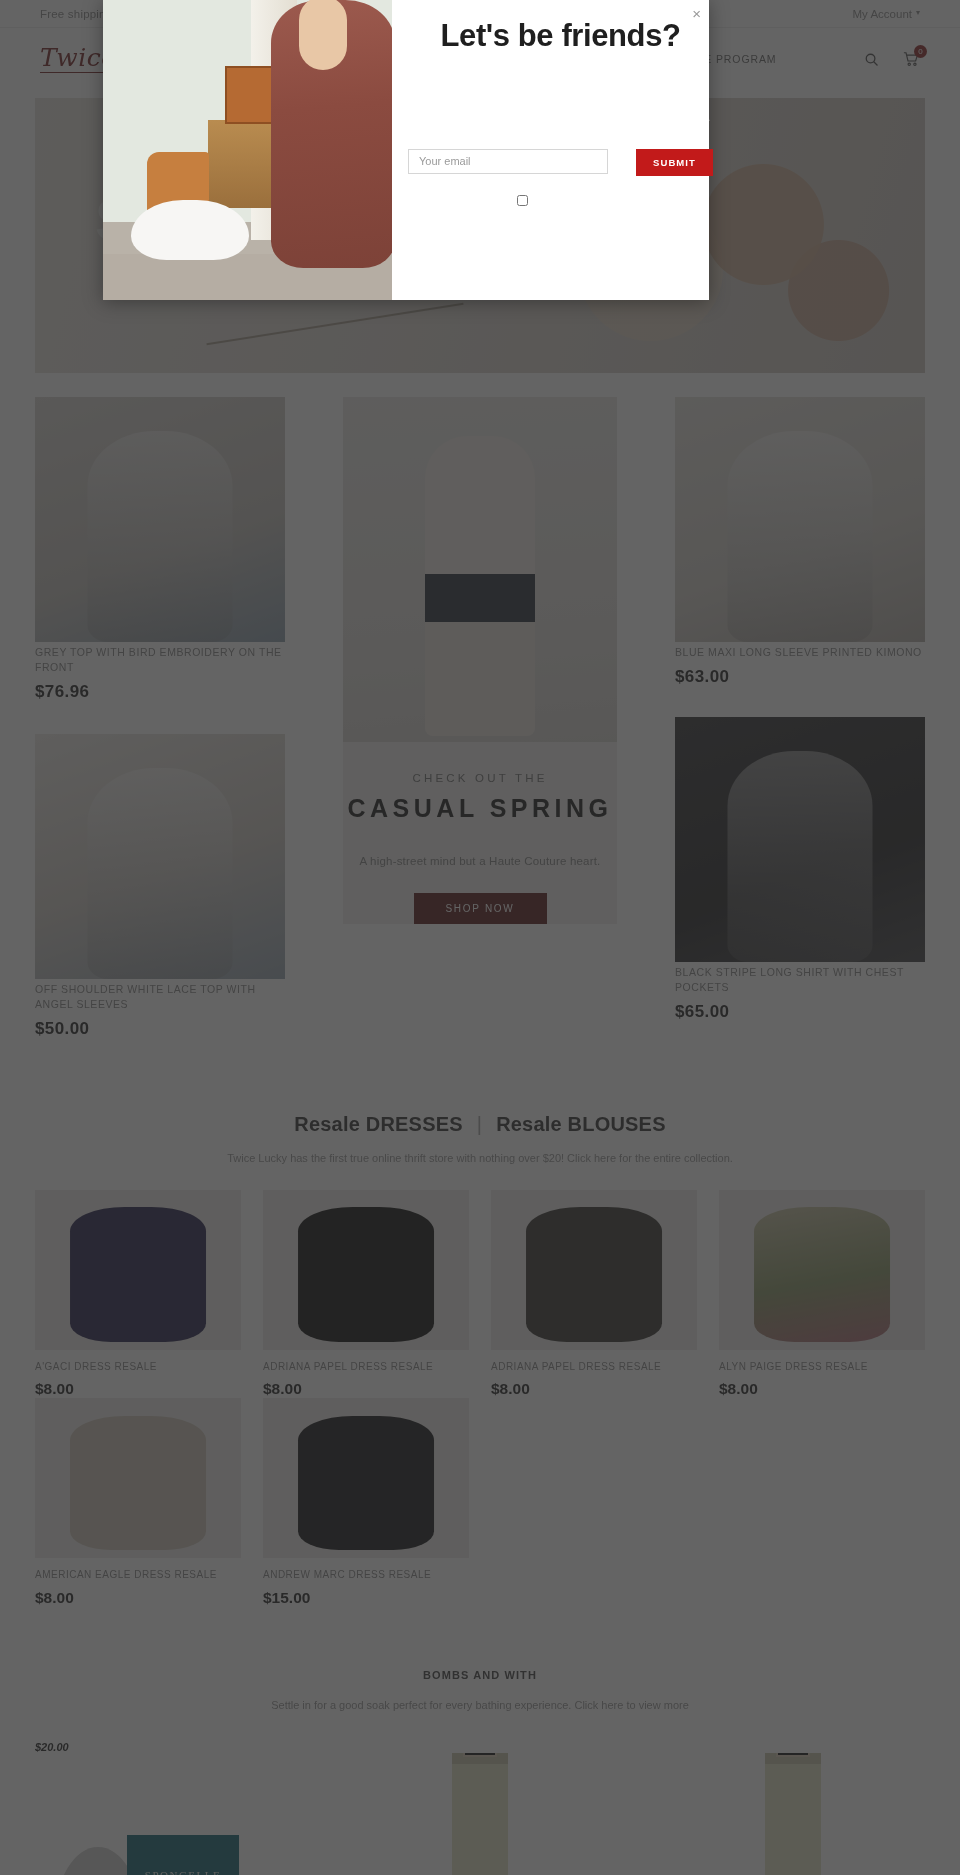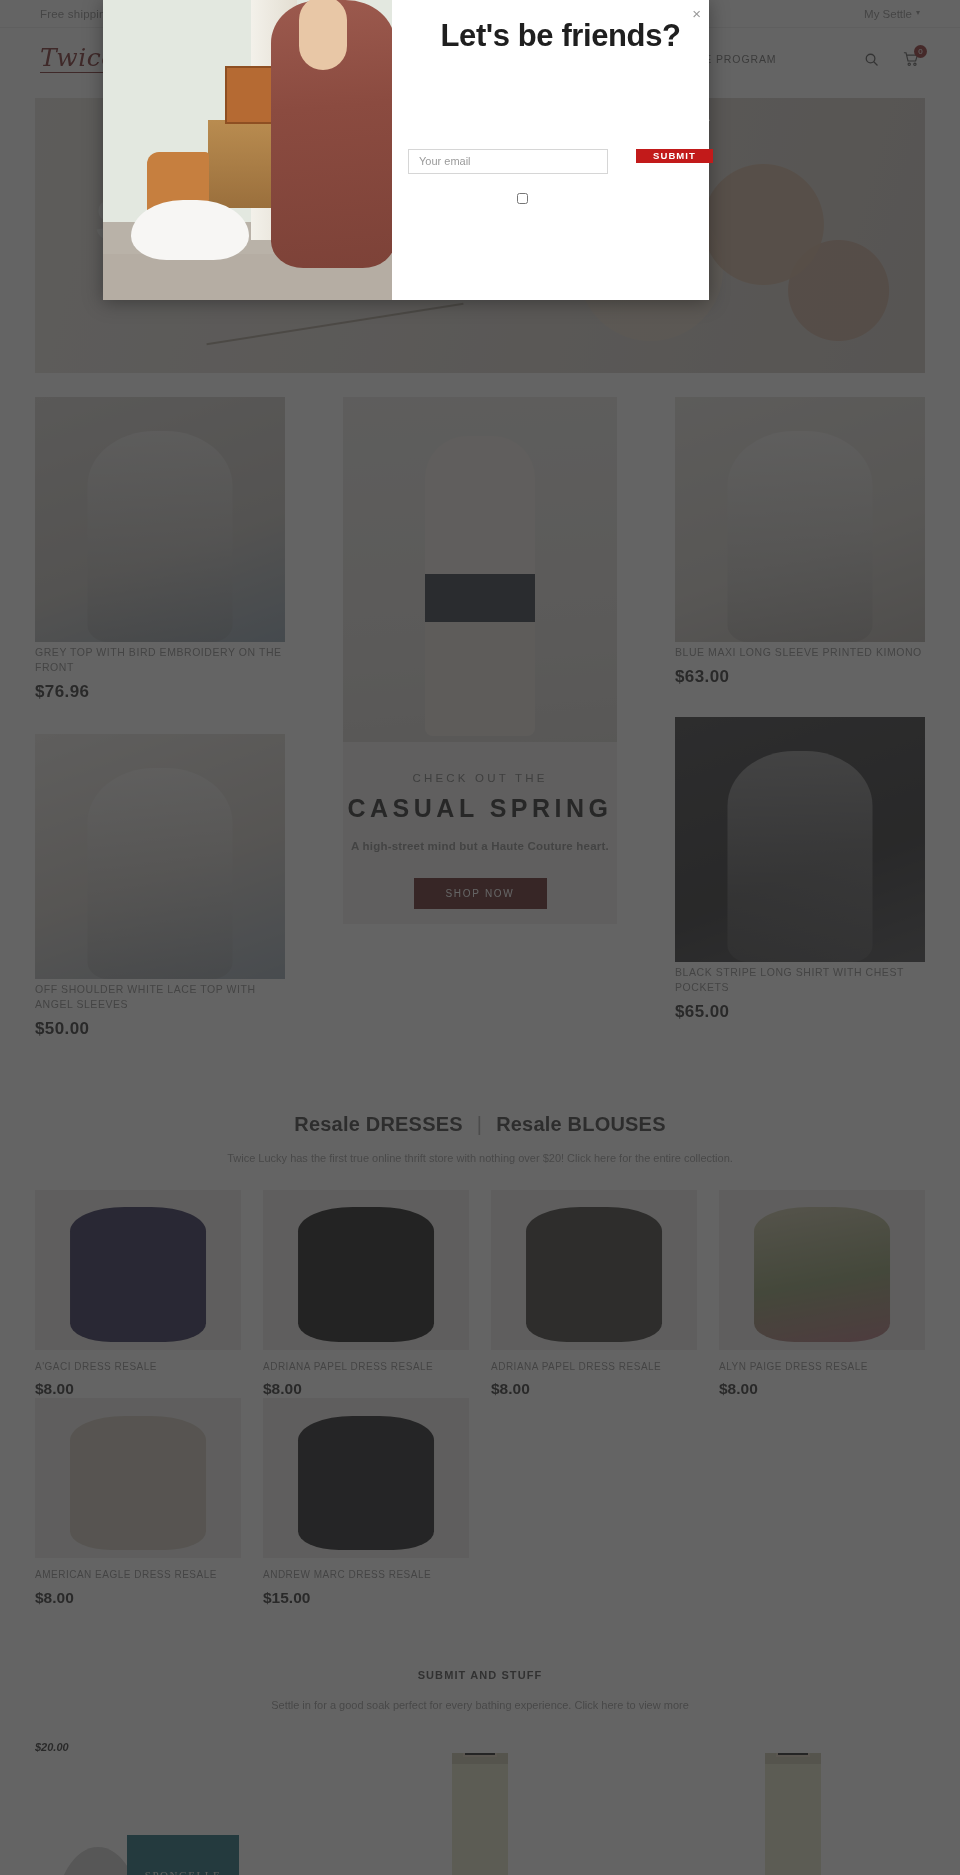"My Settle" span { text: Settle -> Account }
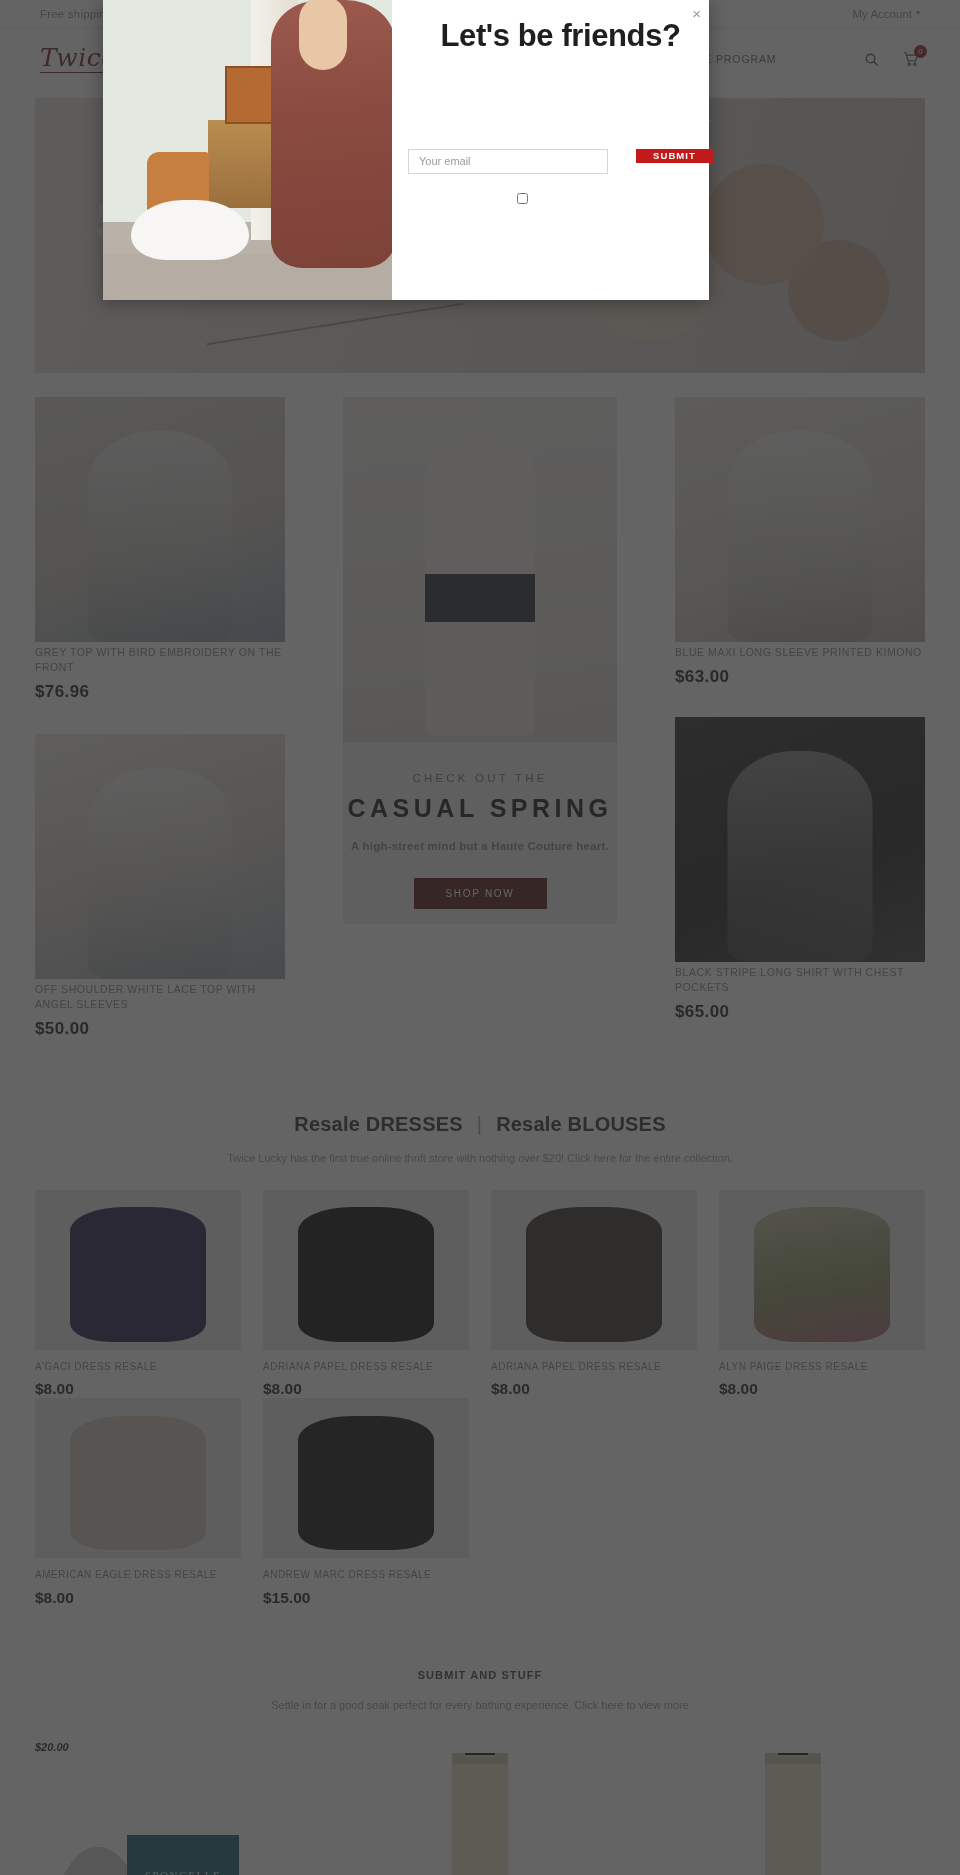"SUBMIT" .modal-submit { height: 14px -> 27px }
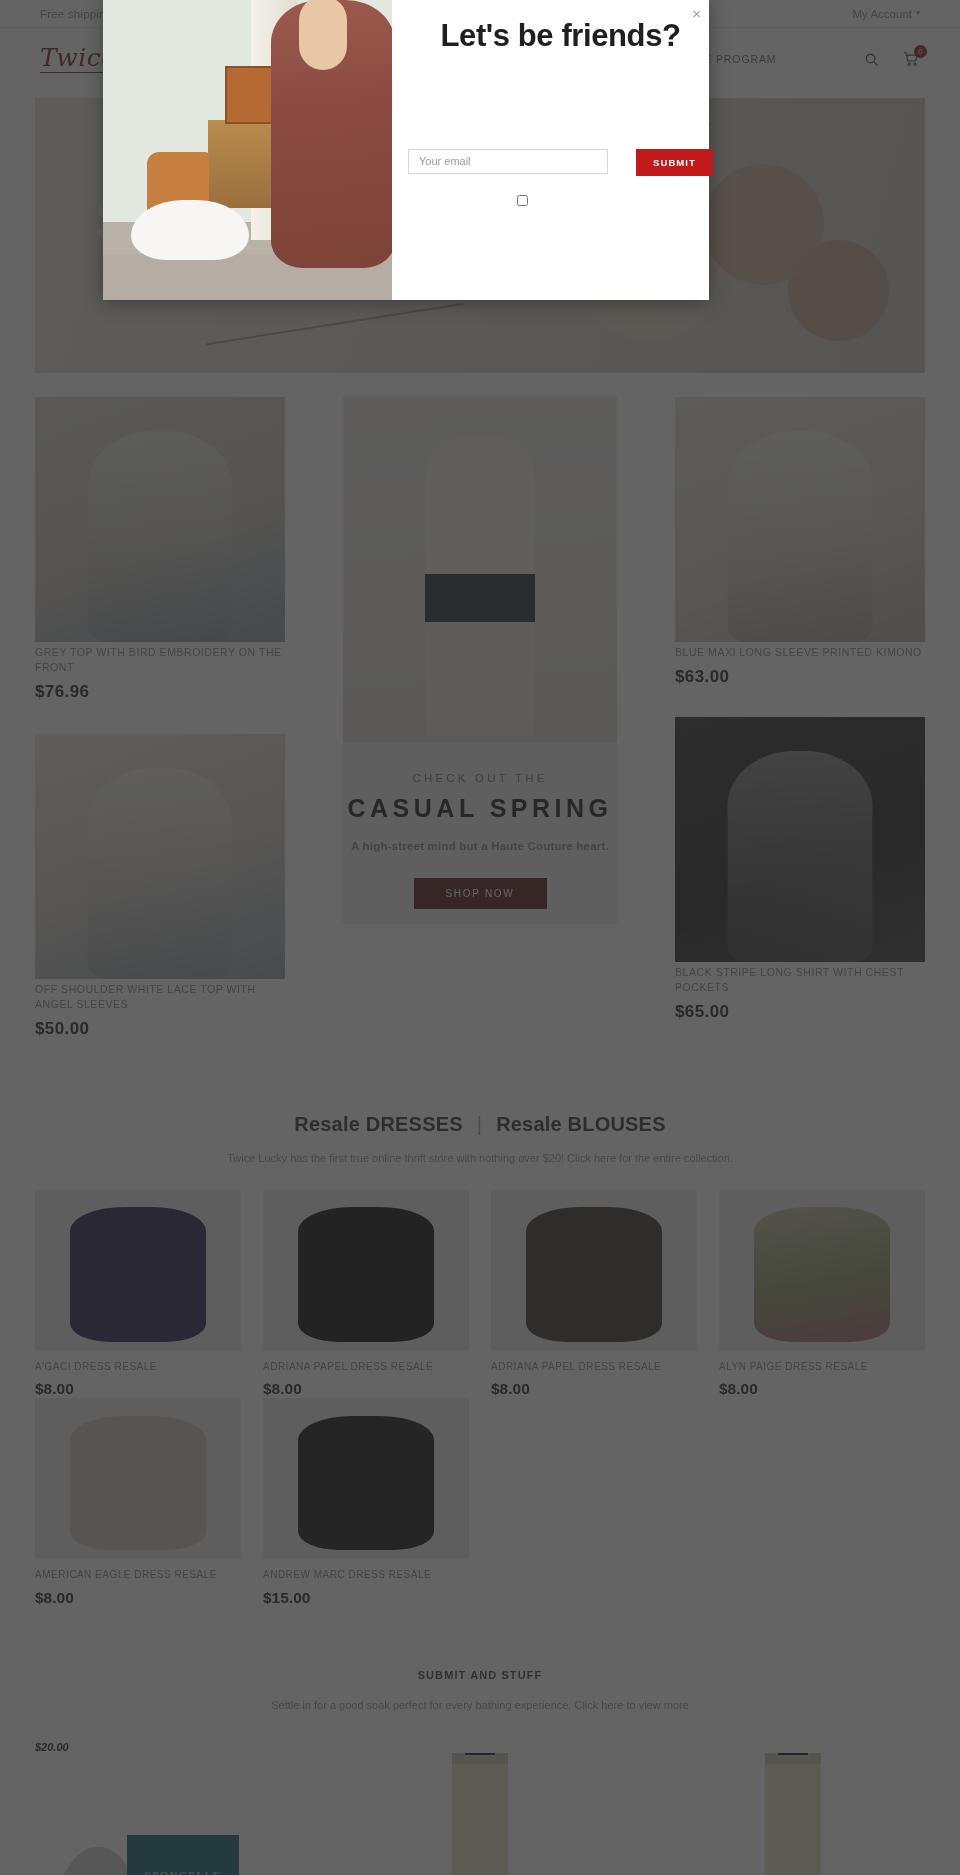"A high-street mind but a" .promo-sub { font-weight: bold -> none; margin-top: 17px -> 32px }
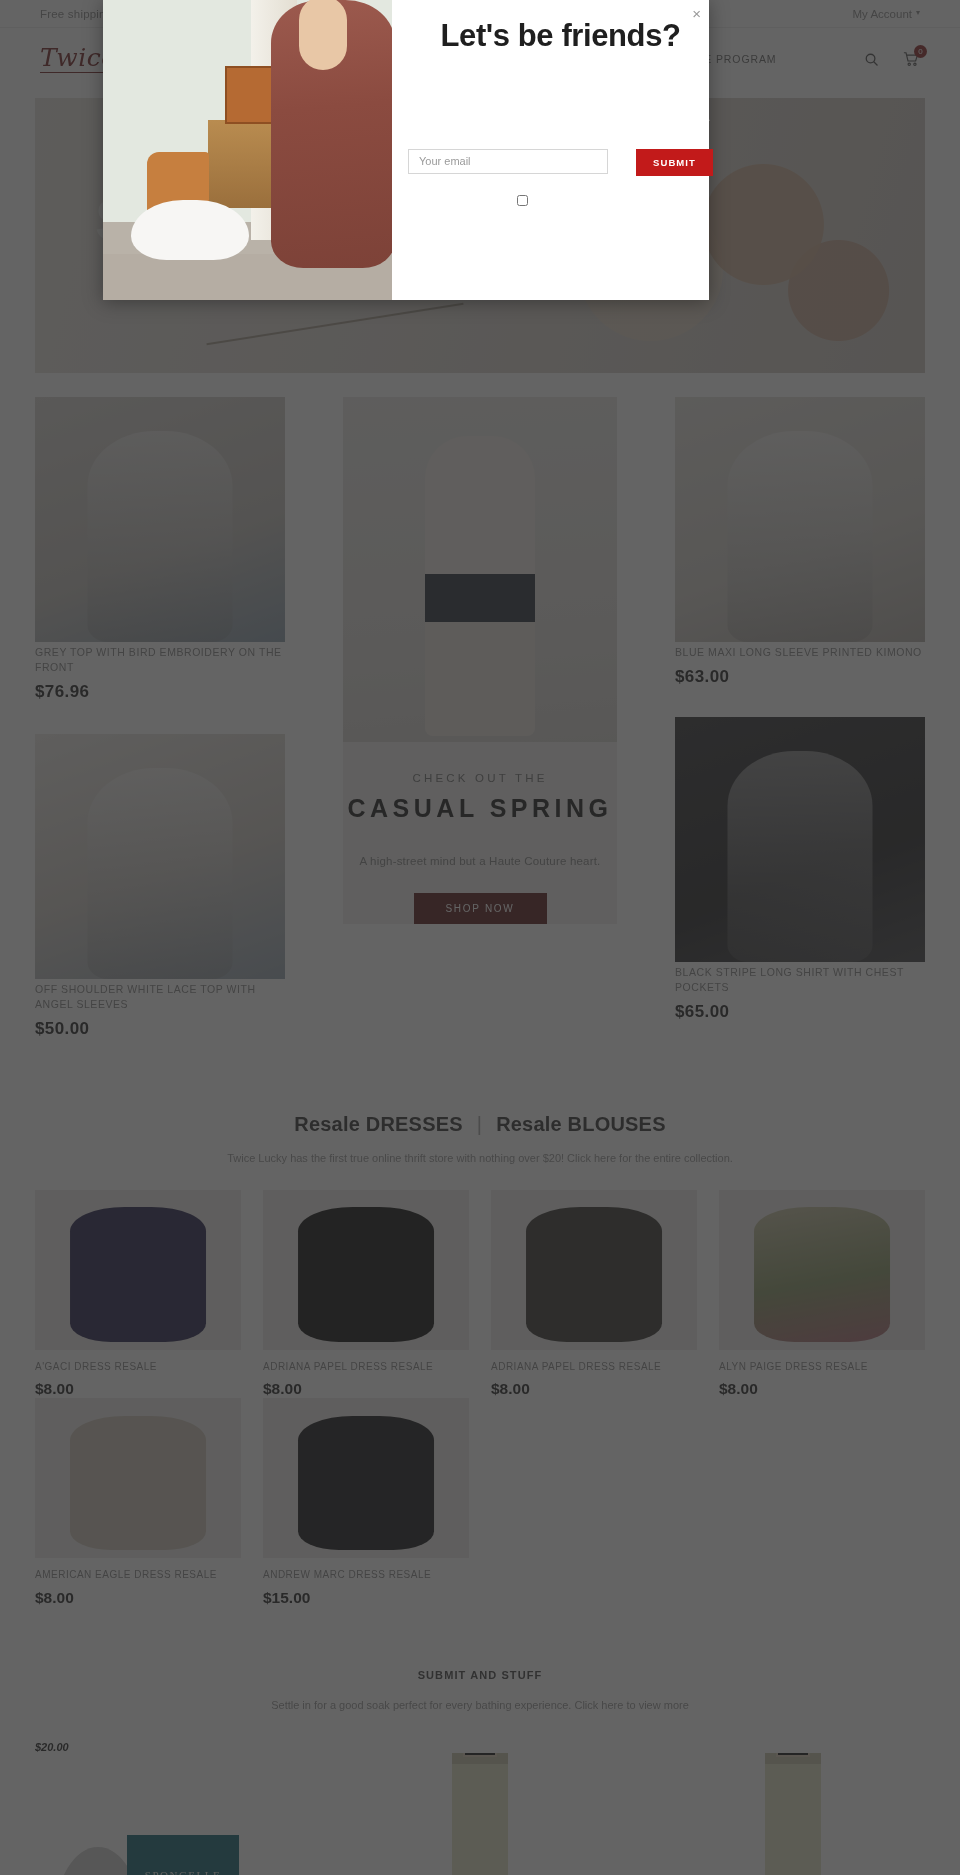"SUBMIT AND STUFF" div.bombs-title { text: SUBMIT AND STUFF -> BOMBS AND WITH }
